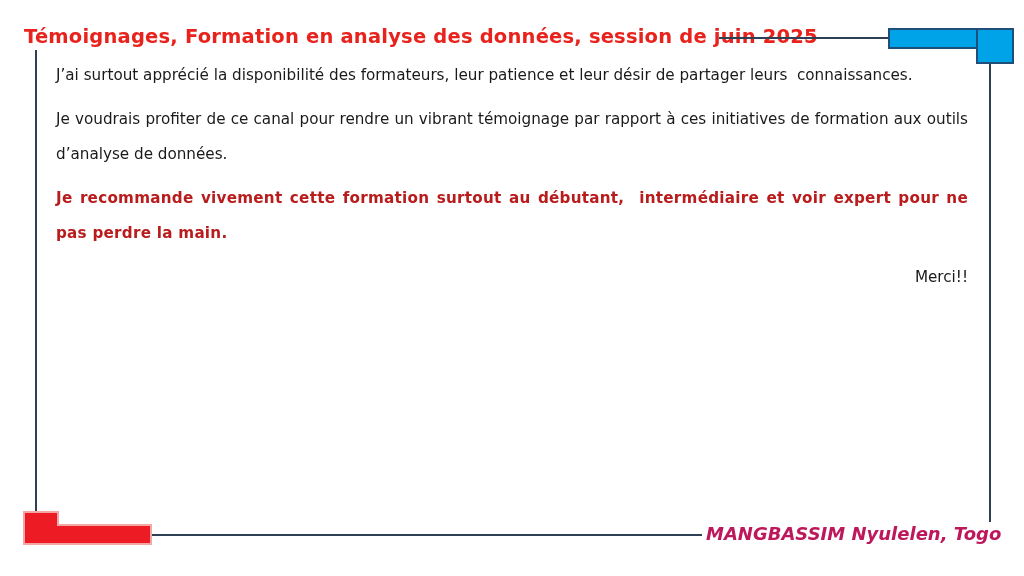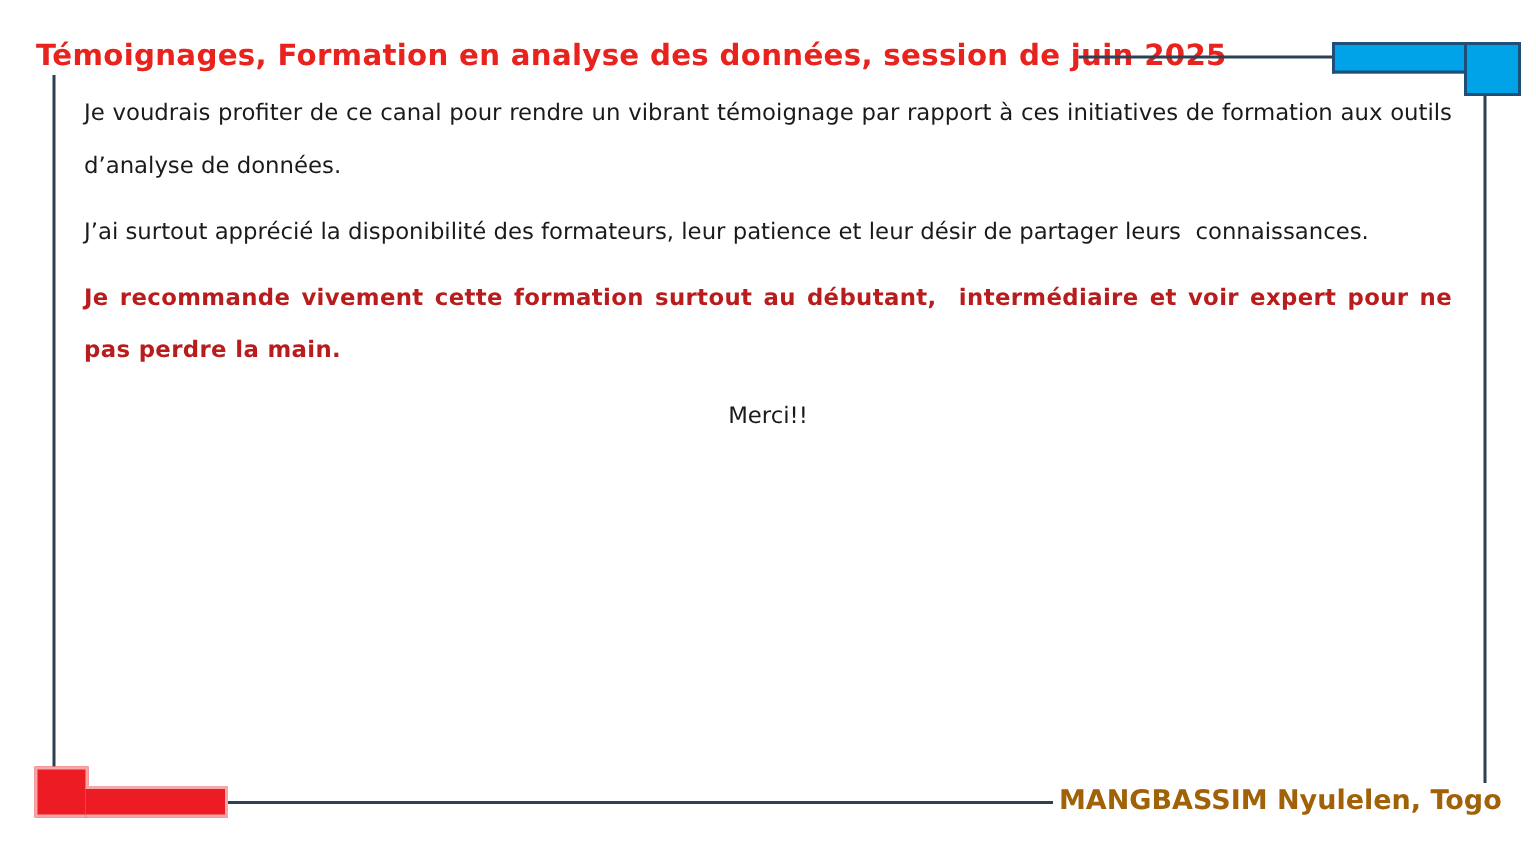"Je voudrais profiter de ce" p.para { order: before "J’ai surtout apprécié la disponibilité" -> after "J’ai surtout apprécié la disponibilité" }
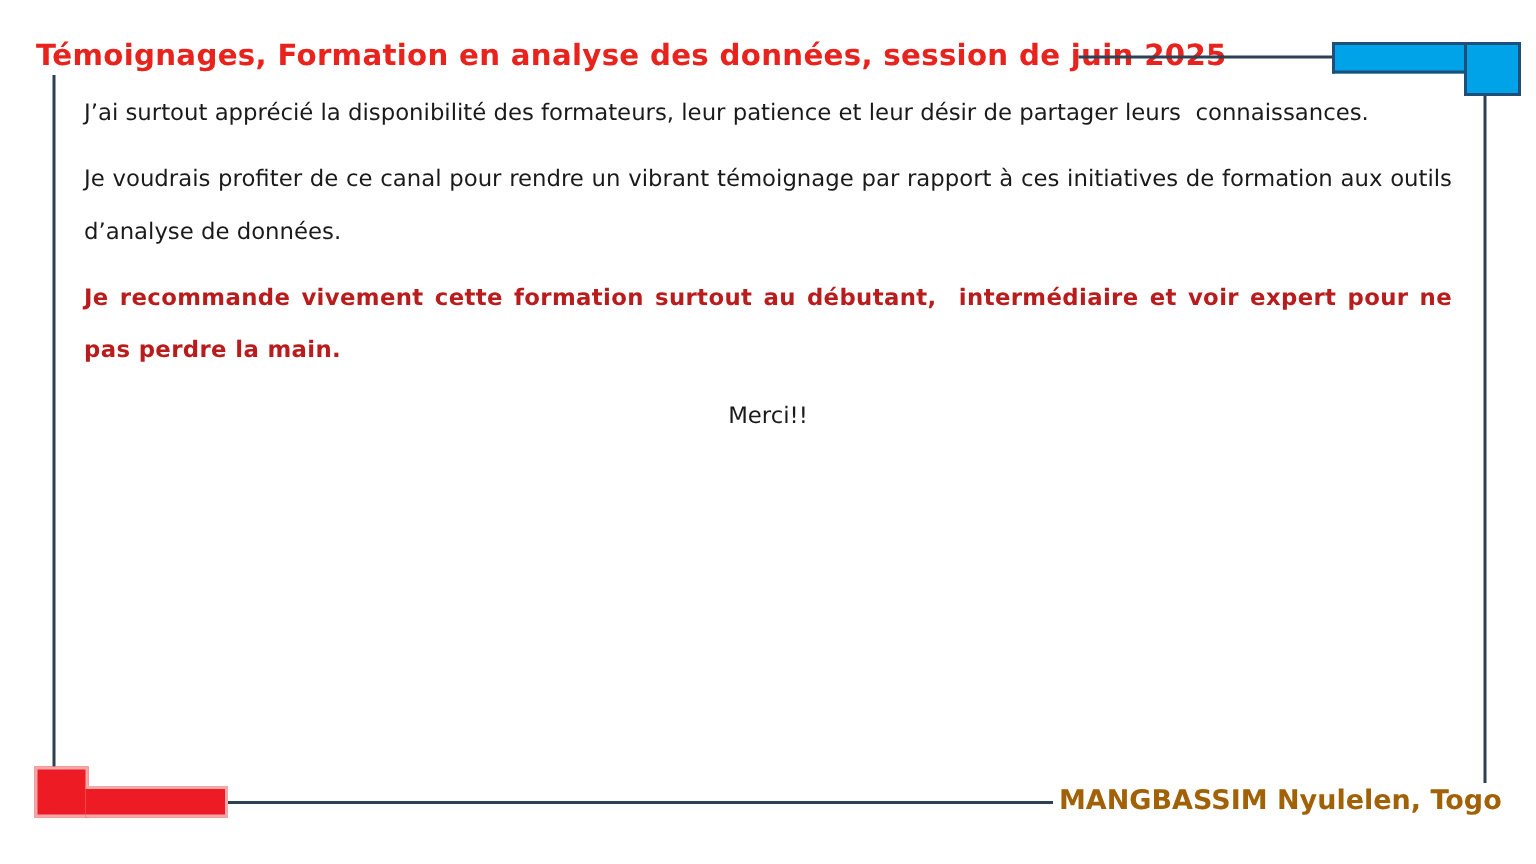"Merci!!" .para.plain { text-align: center -> right }
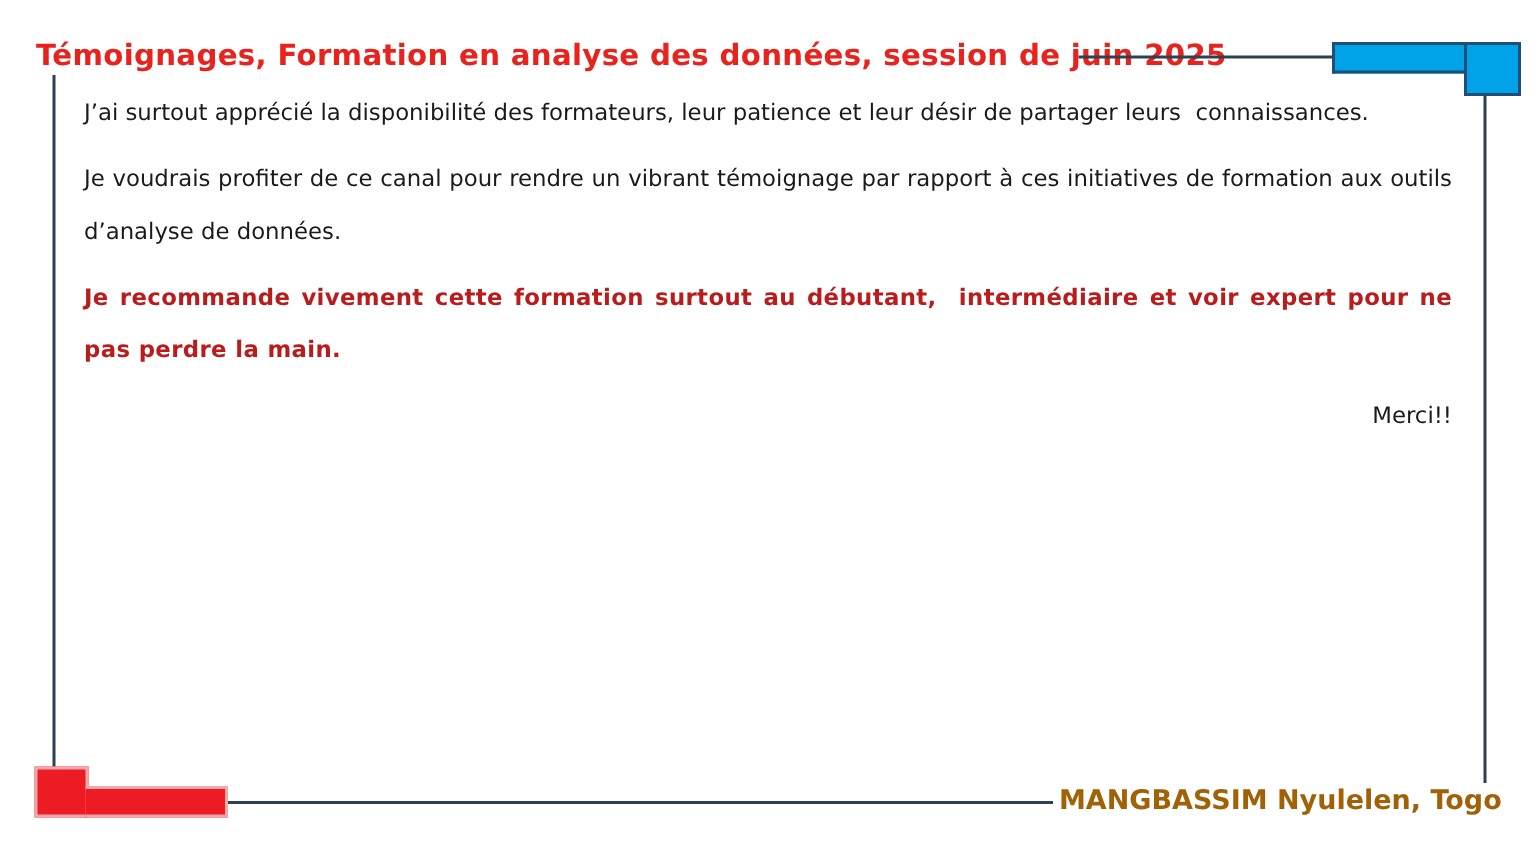"MANGBASSIM Nyulelen, Togo" #footer-signature { color: #a16207 -> #be185d; font-style: none -> italic }
